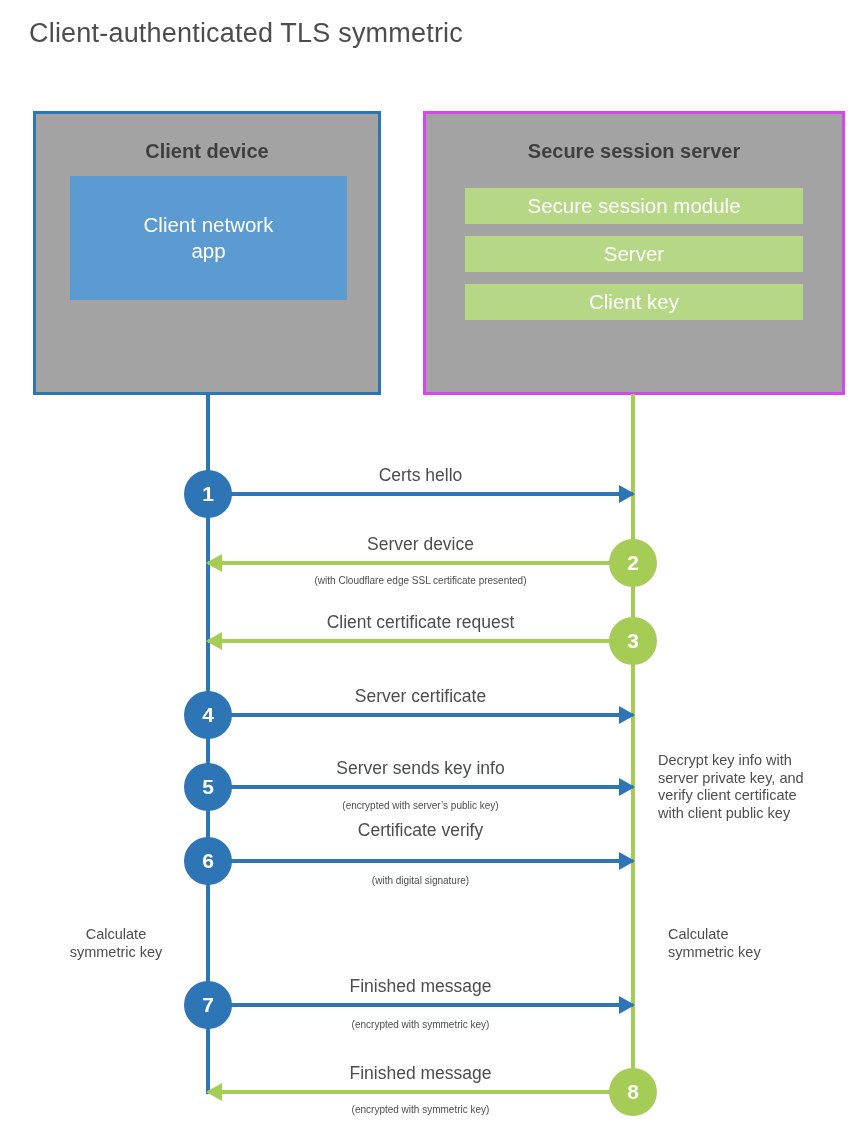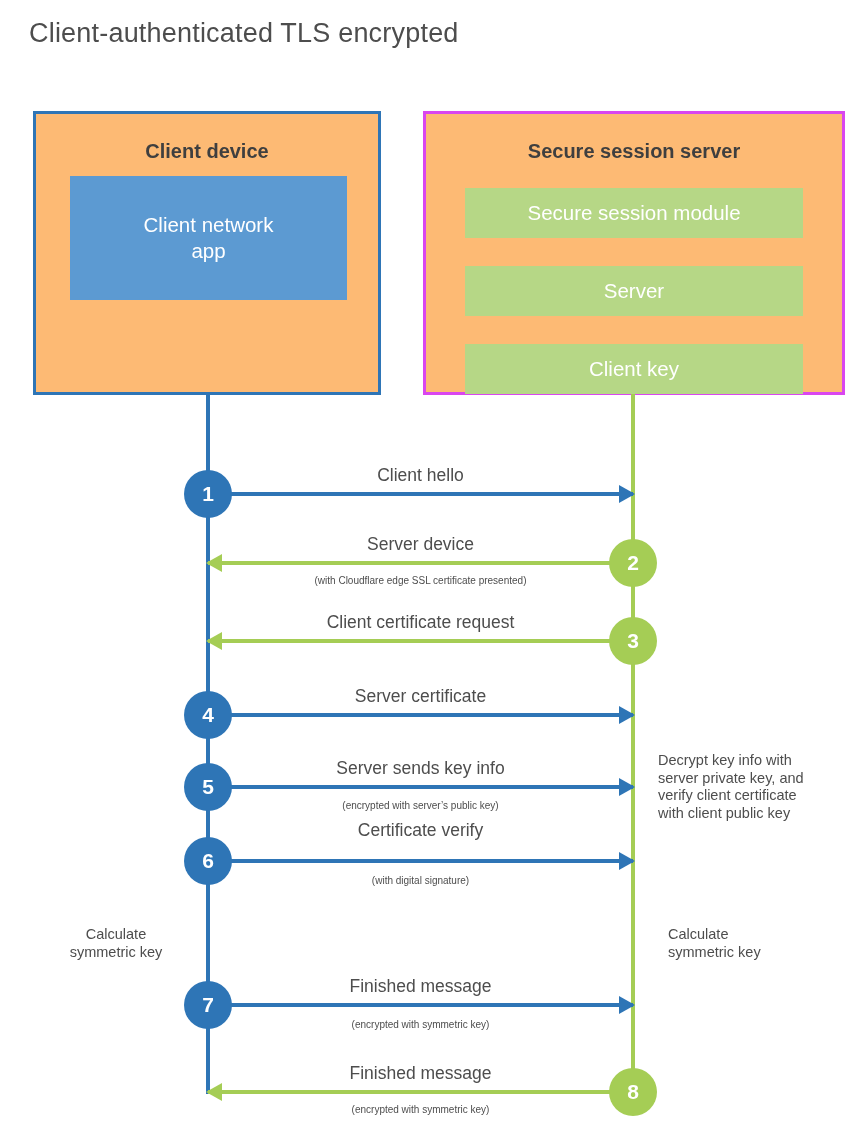"Client-authenticated TLS encrypted" div.title { text: encrypted -> symmetric }
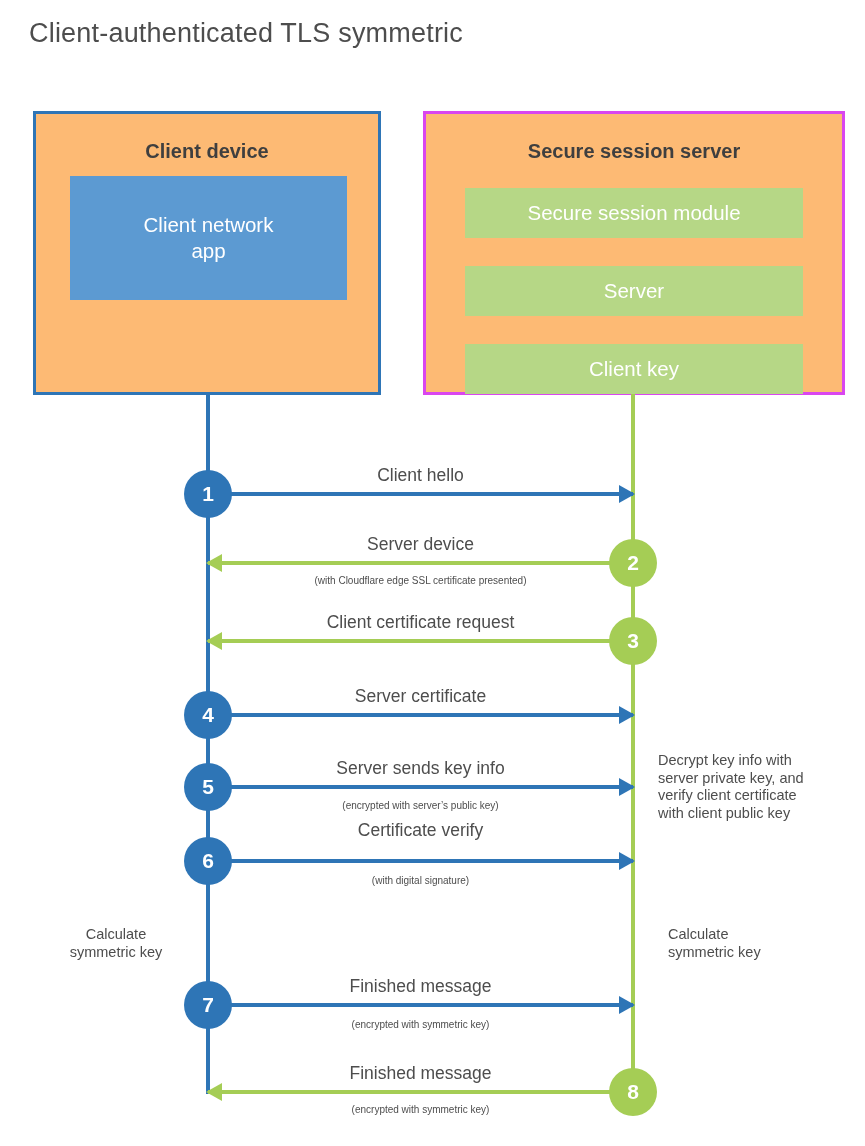"Client device" .actor-box { background: #fdba74 -> #a3a3a3 }
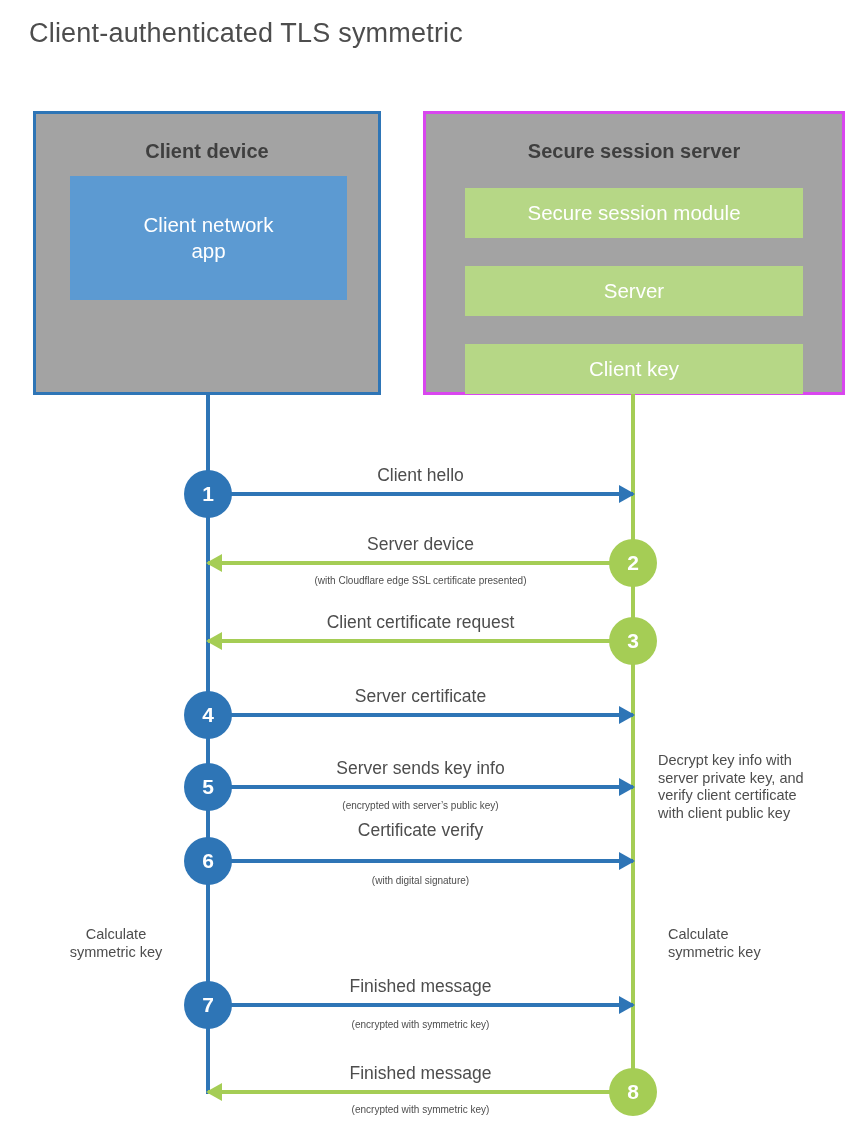"Secure session module" .server-bar { height: 50px -> 36px; margin-bottom: 28px -> 12px }
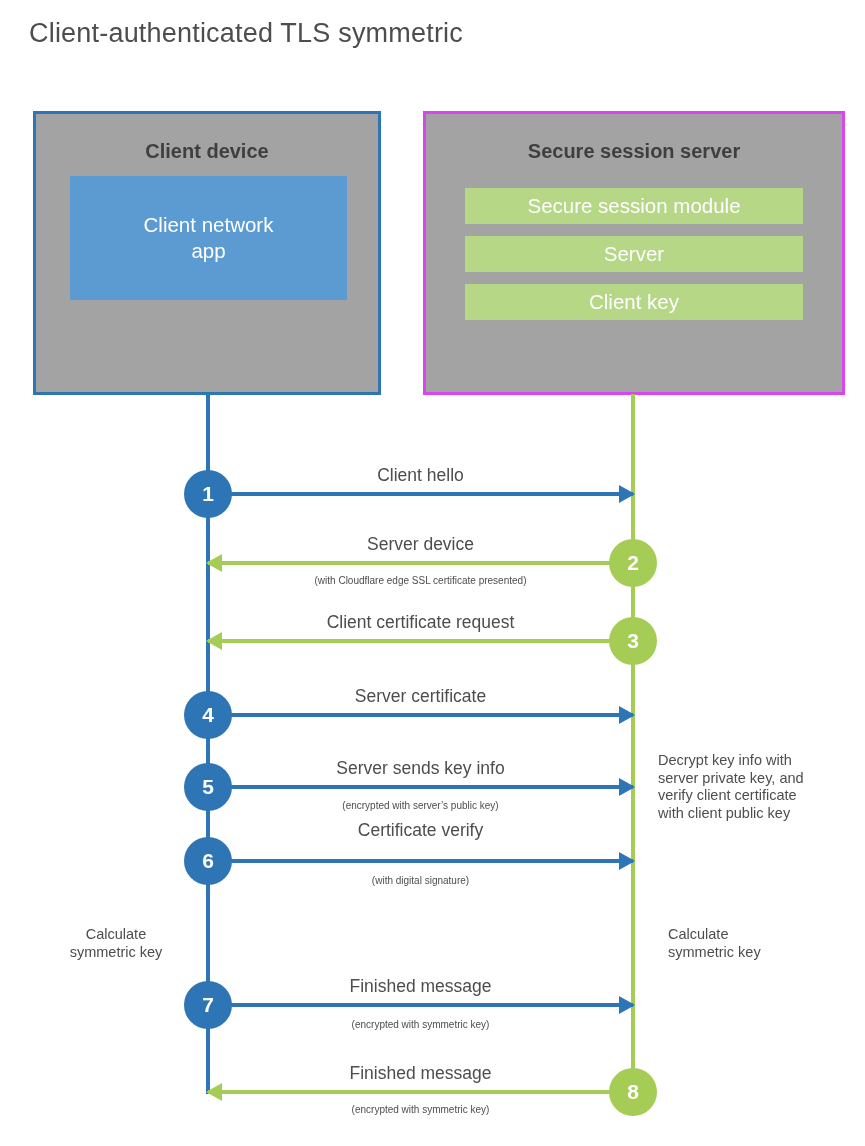"Client hello" div.msg-label { text: Client -> Certs }
